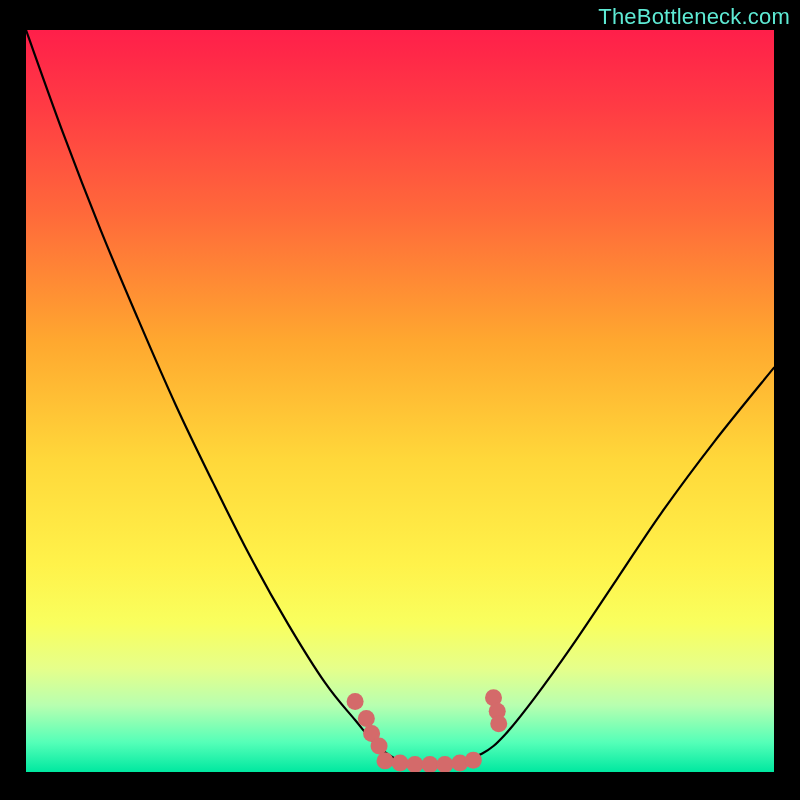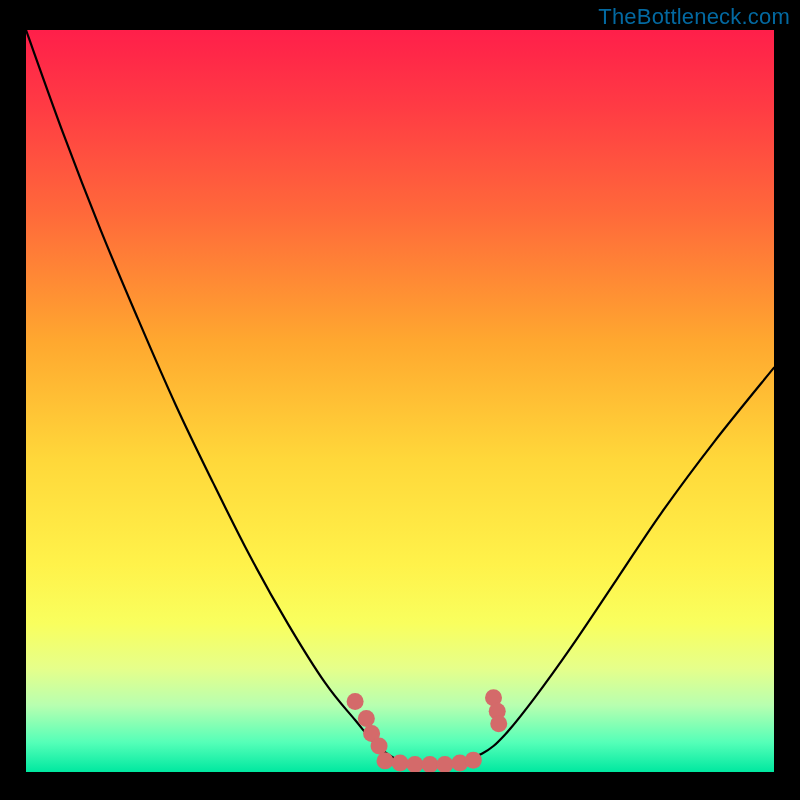"TheBottleneck.com" .attribution { color: #0369a1 -> #5eead4 }
